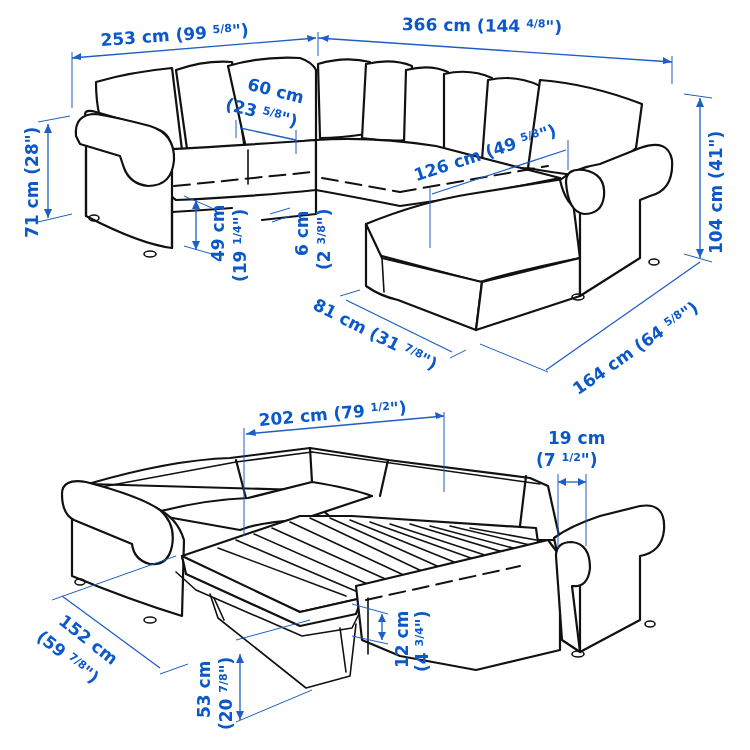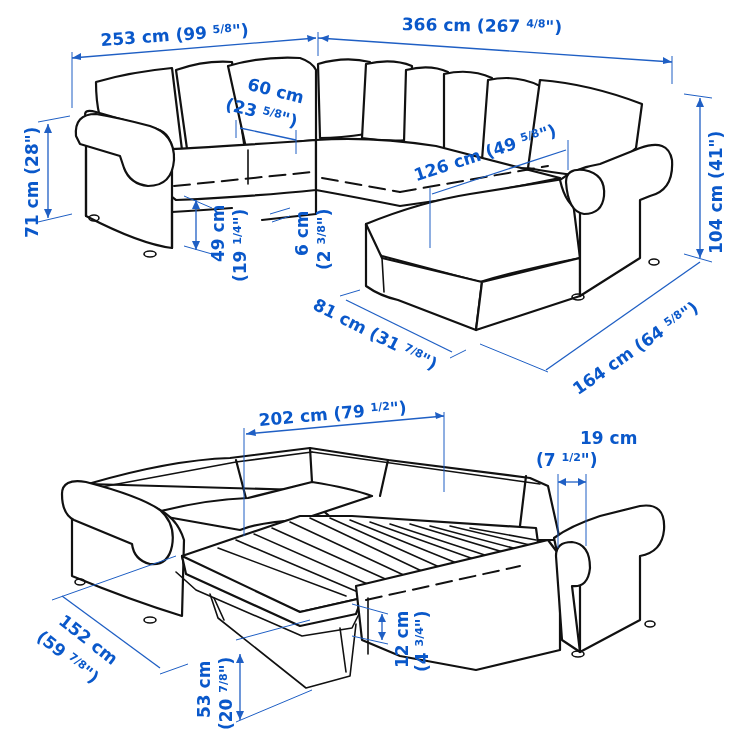"(267" span { text: 267 -> 144 }
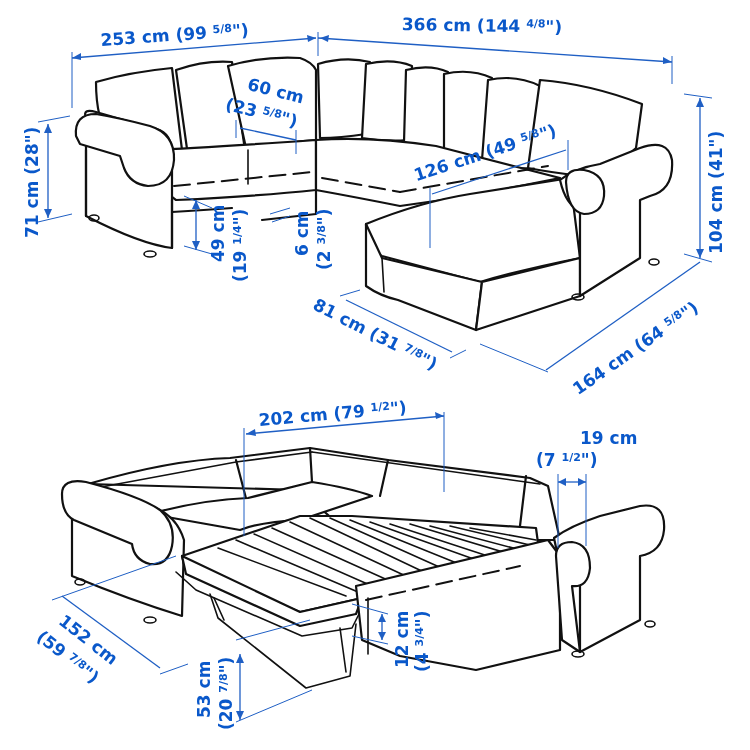"19 cm" div.label { left: 580px -> 548px }
